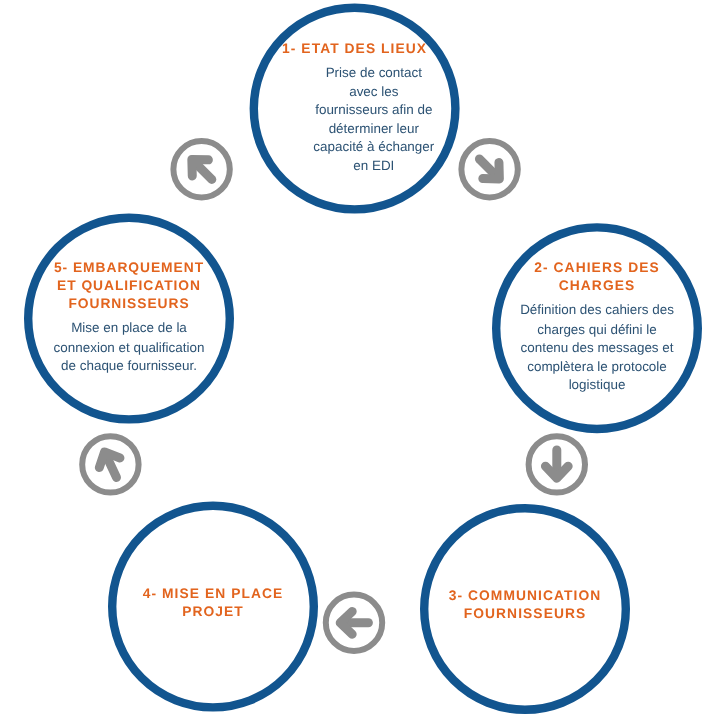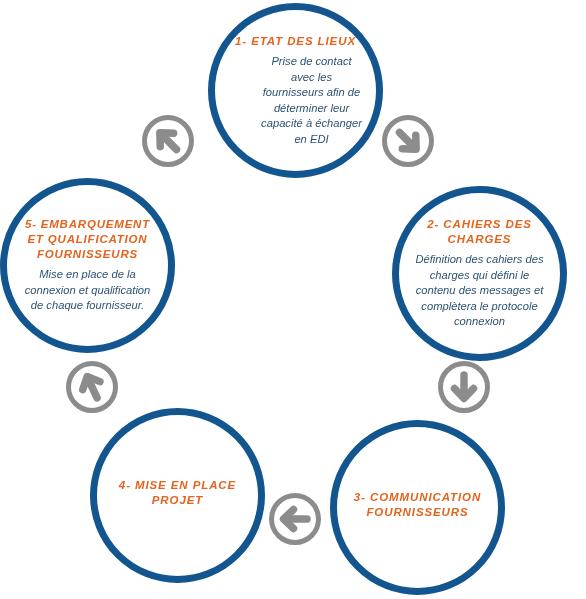"1- ETAT DES LIEUX" #diagram { font-style: italic -> none }
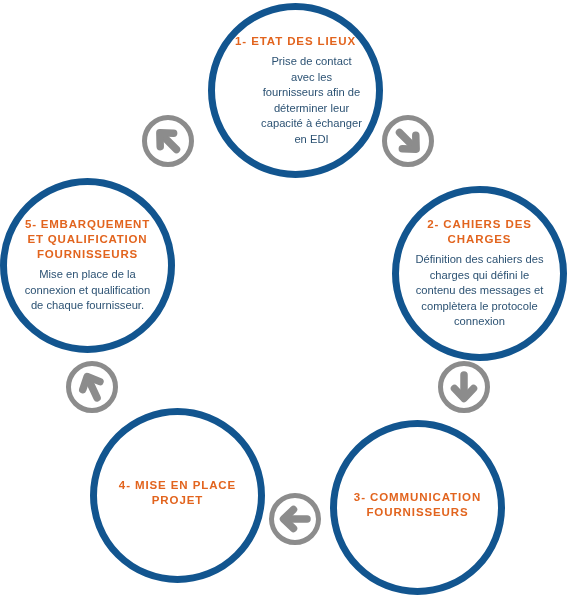"5- EMBARQUEMENT ET QUALIFICATION" #step-5 { left: 0 -> 20px }
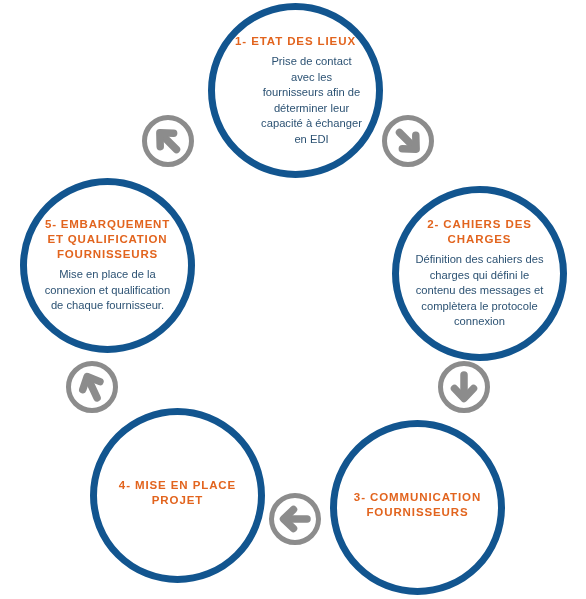"2- CAHIERS DES CHARGES" #step-2 { left: 392px -> 410px }
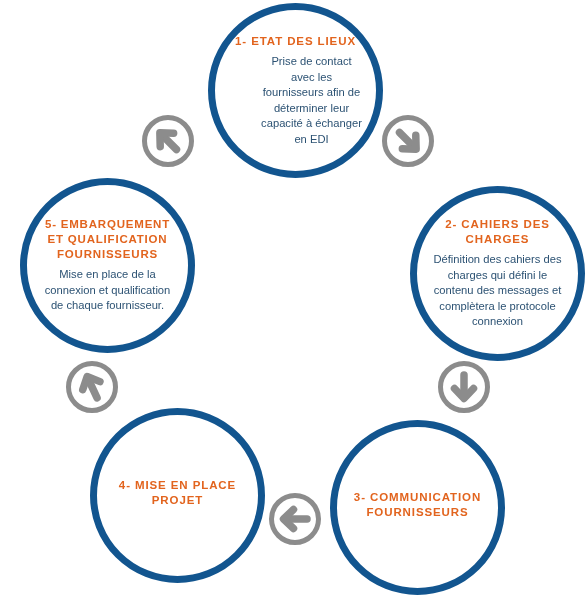"Définition des cahiers des charges" div.step-body { text: connexion -> logistique }
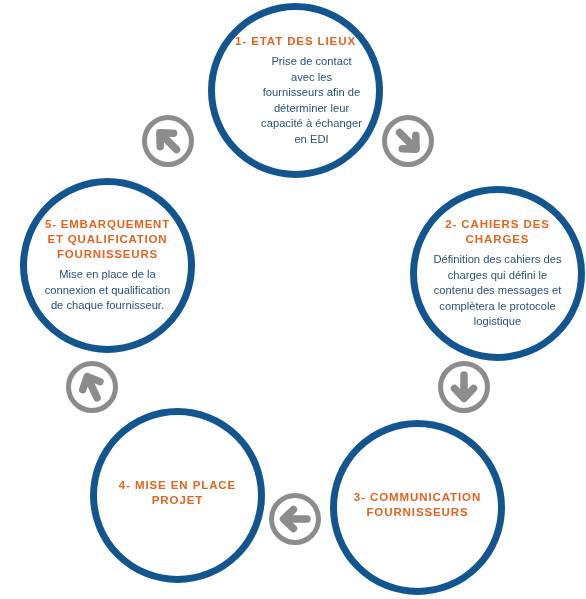"4- MISE EN PLACE PROJET" #step-4 { top: 408px -> 418px }
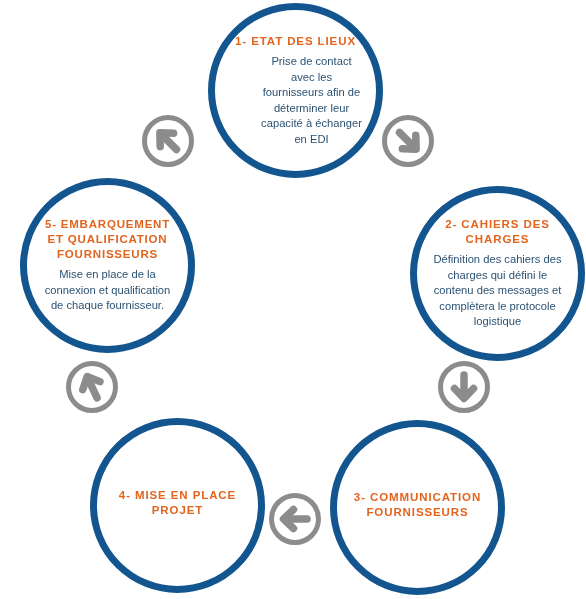"3- COMMUNICATION FOURNISSEURS" #step-3 { left: 330px -> 350px }
